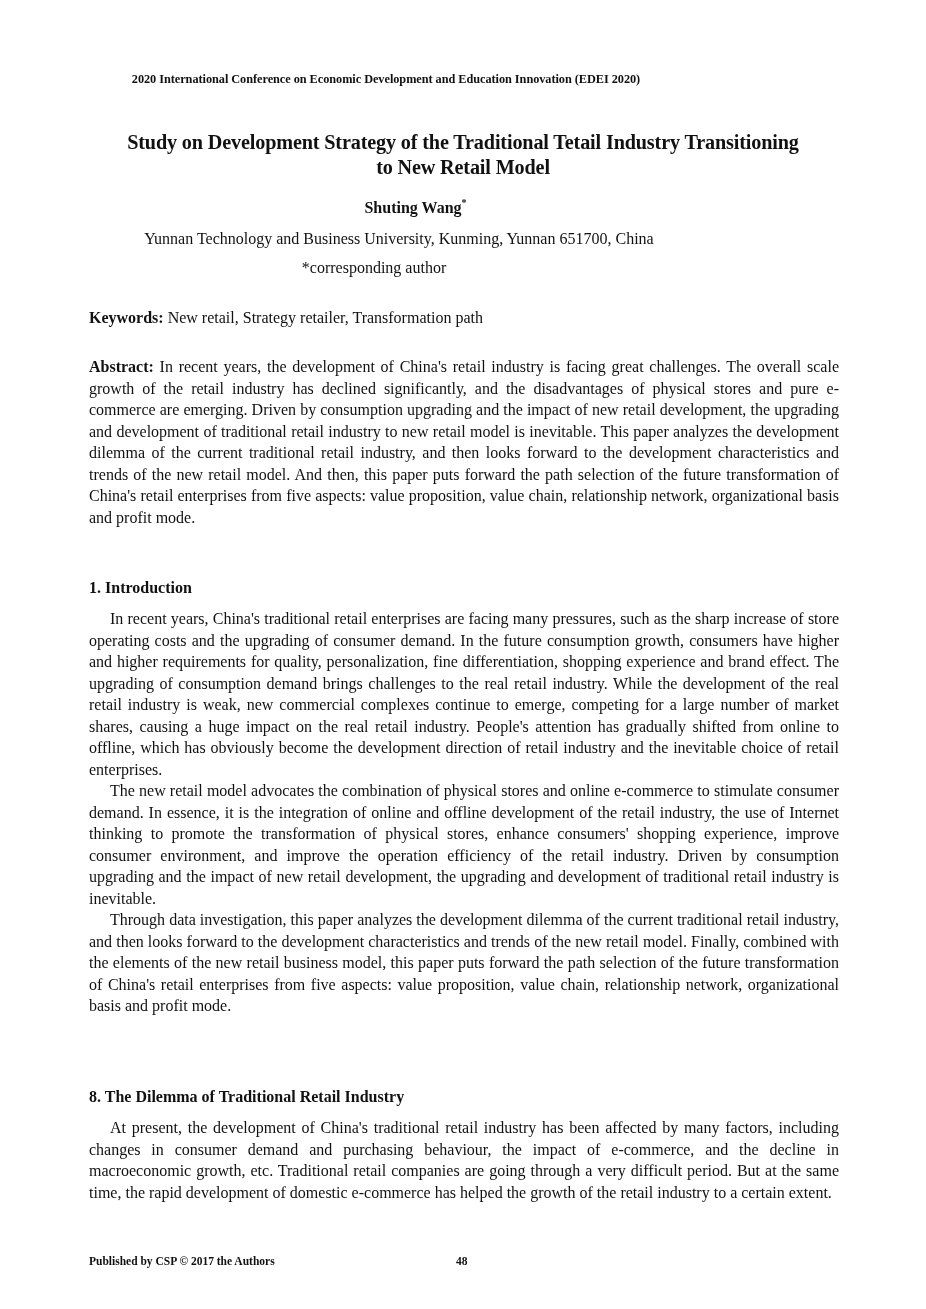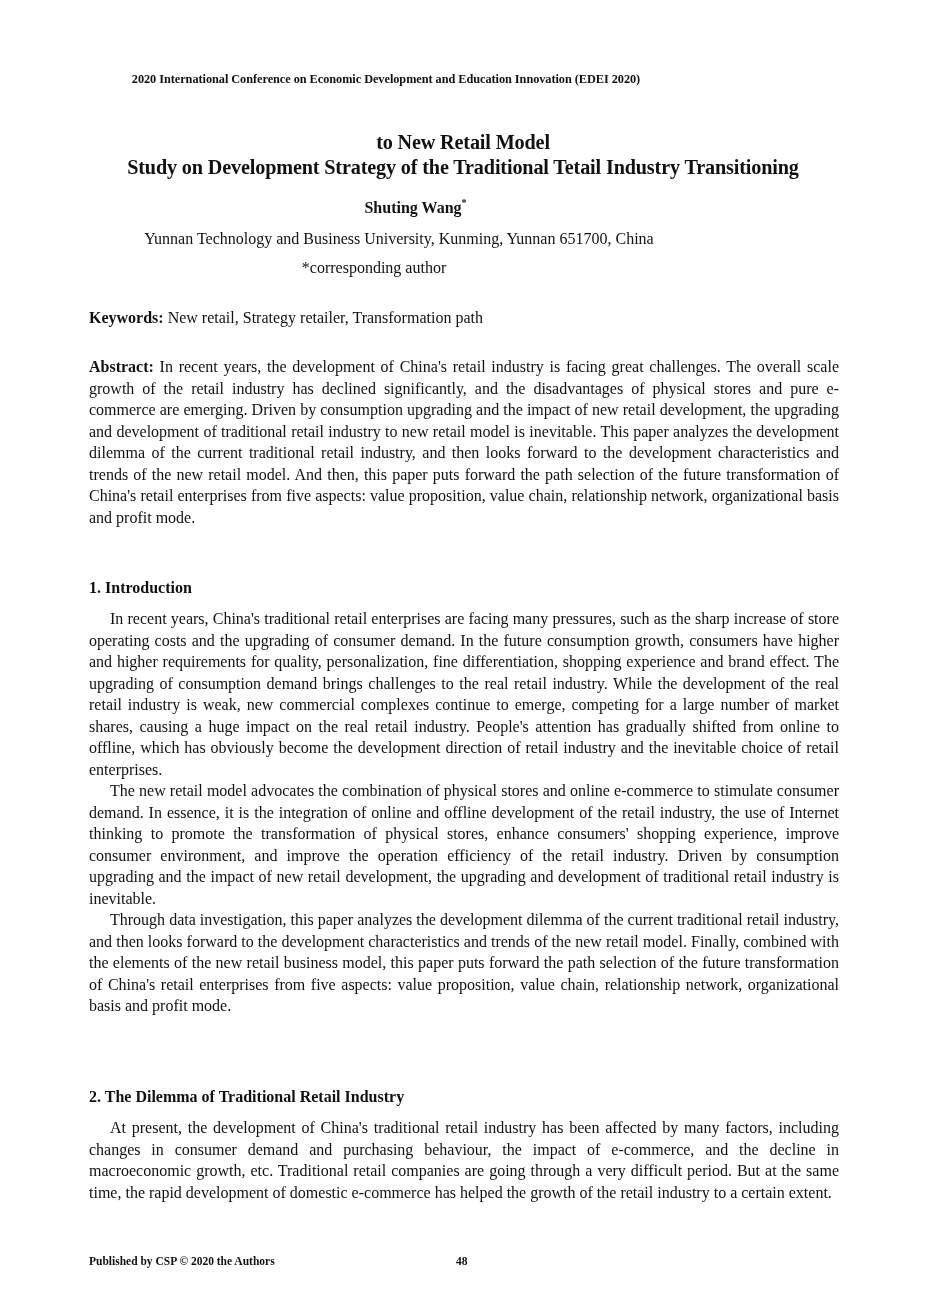"to New Retail Model" div { order: before "Study on Development Strategy of" -> after "Study on Development Strategy of" }
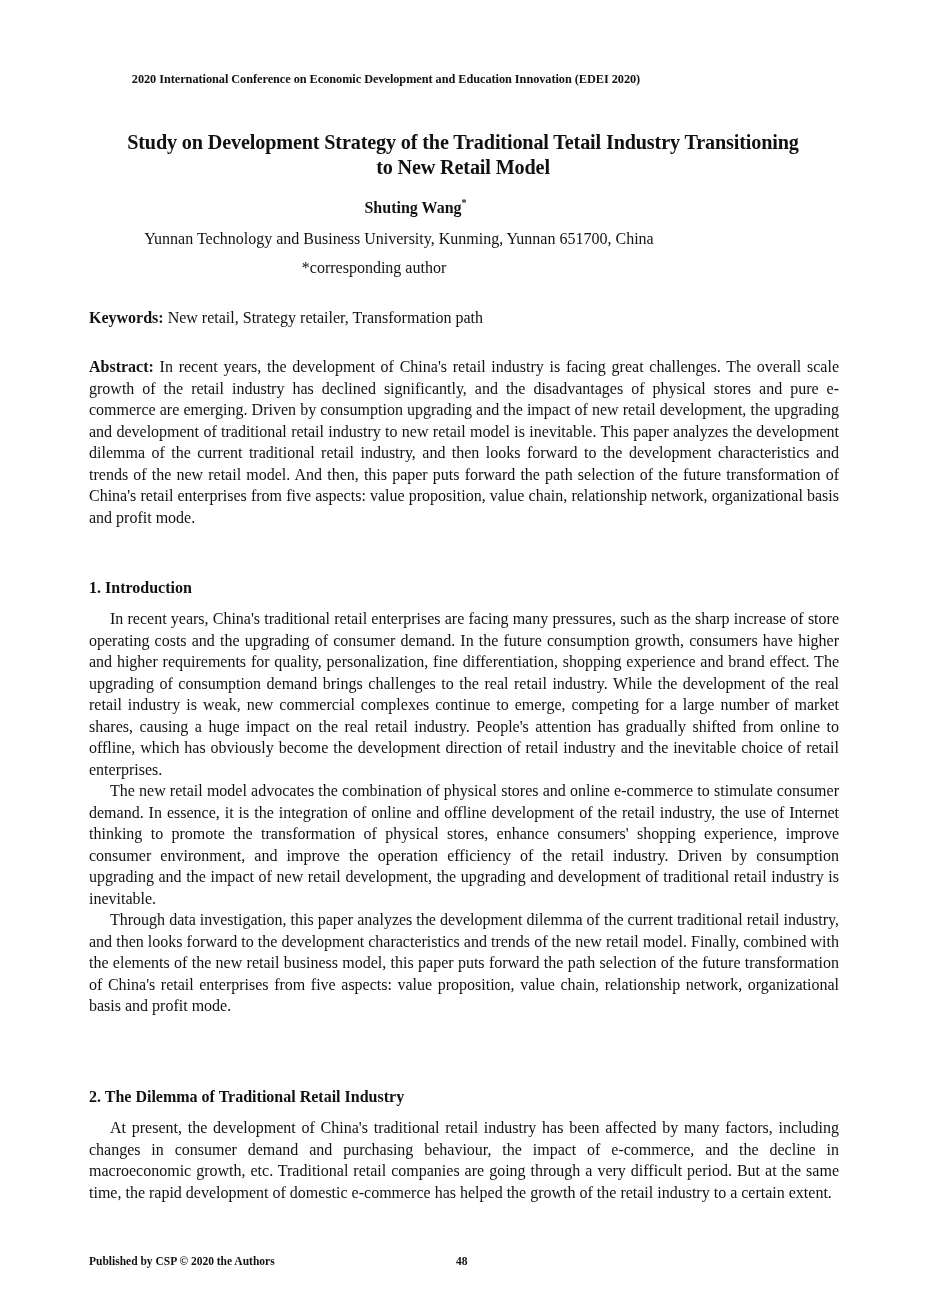"2. The Dilemma of Traditional" div.block { text: 2 -> 8 }
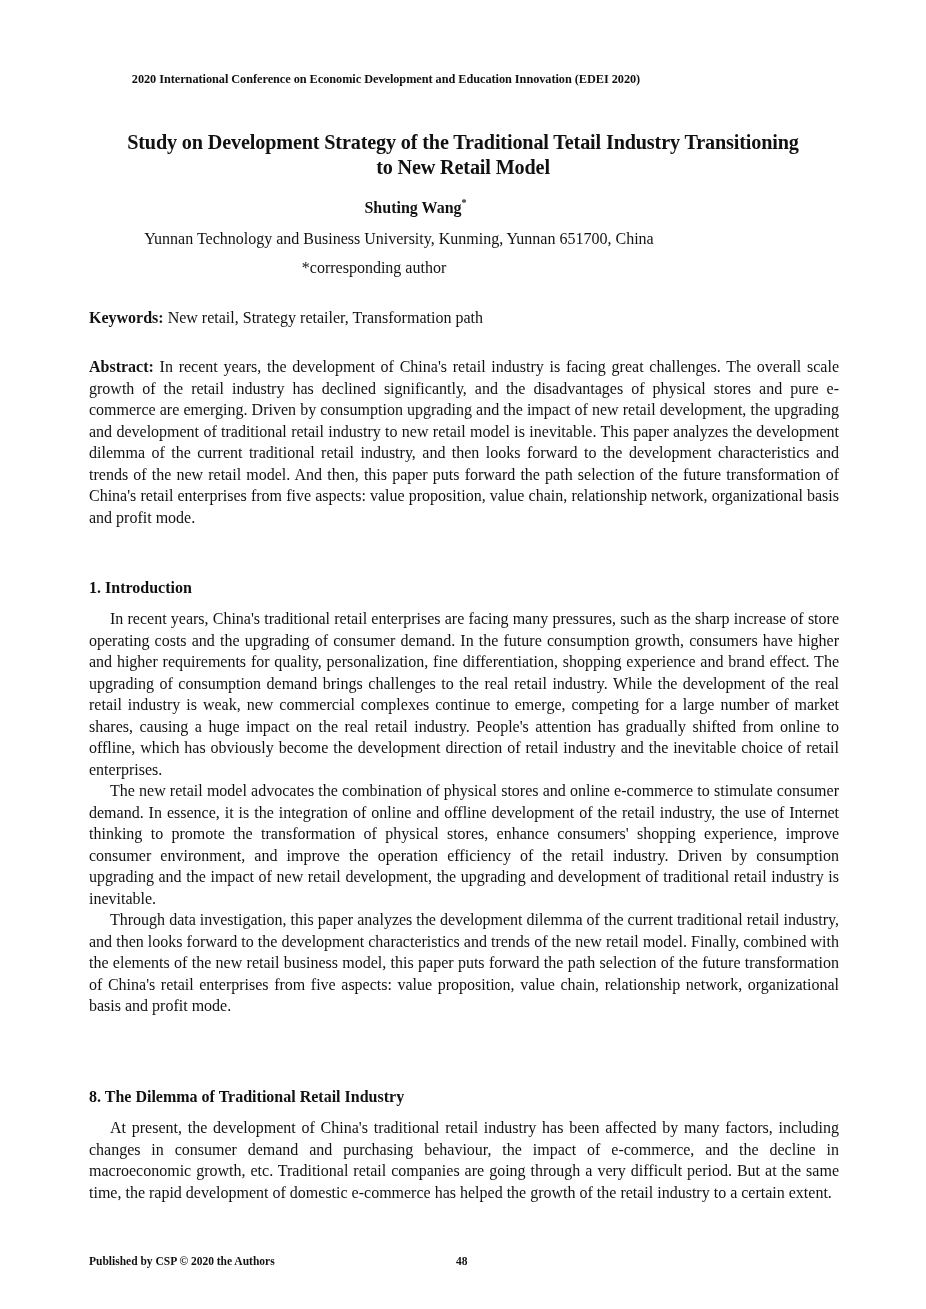"Published by CSP © 2020" div.footer-left { text: 2020 -> 2017 }
